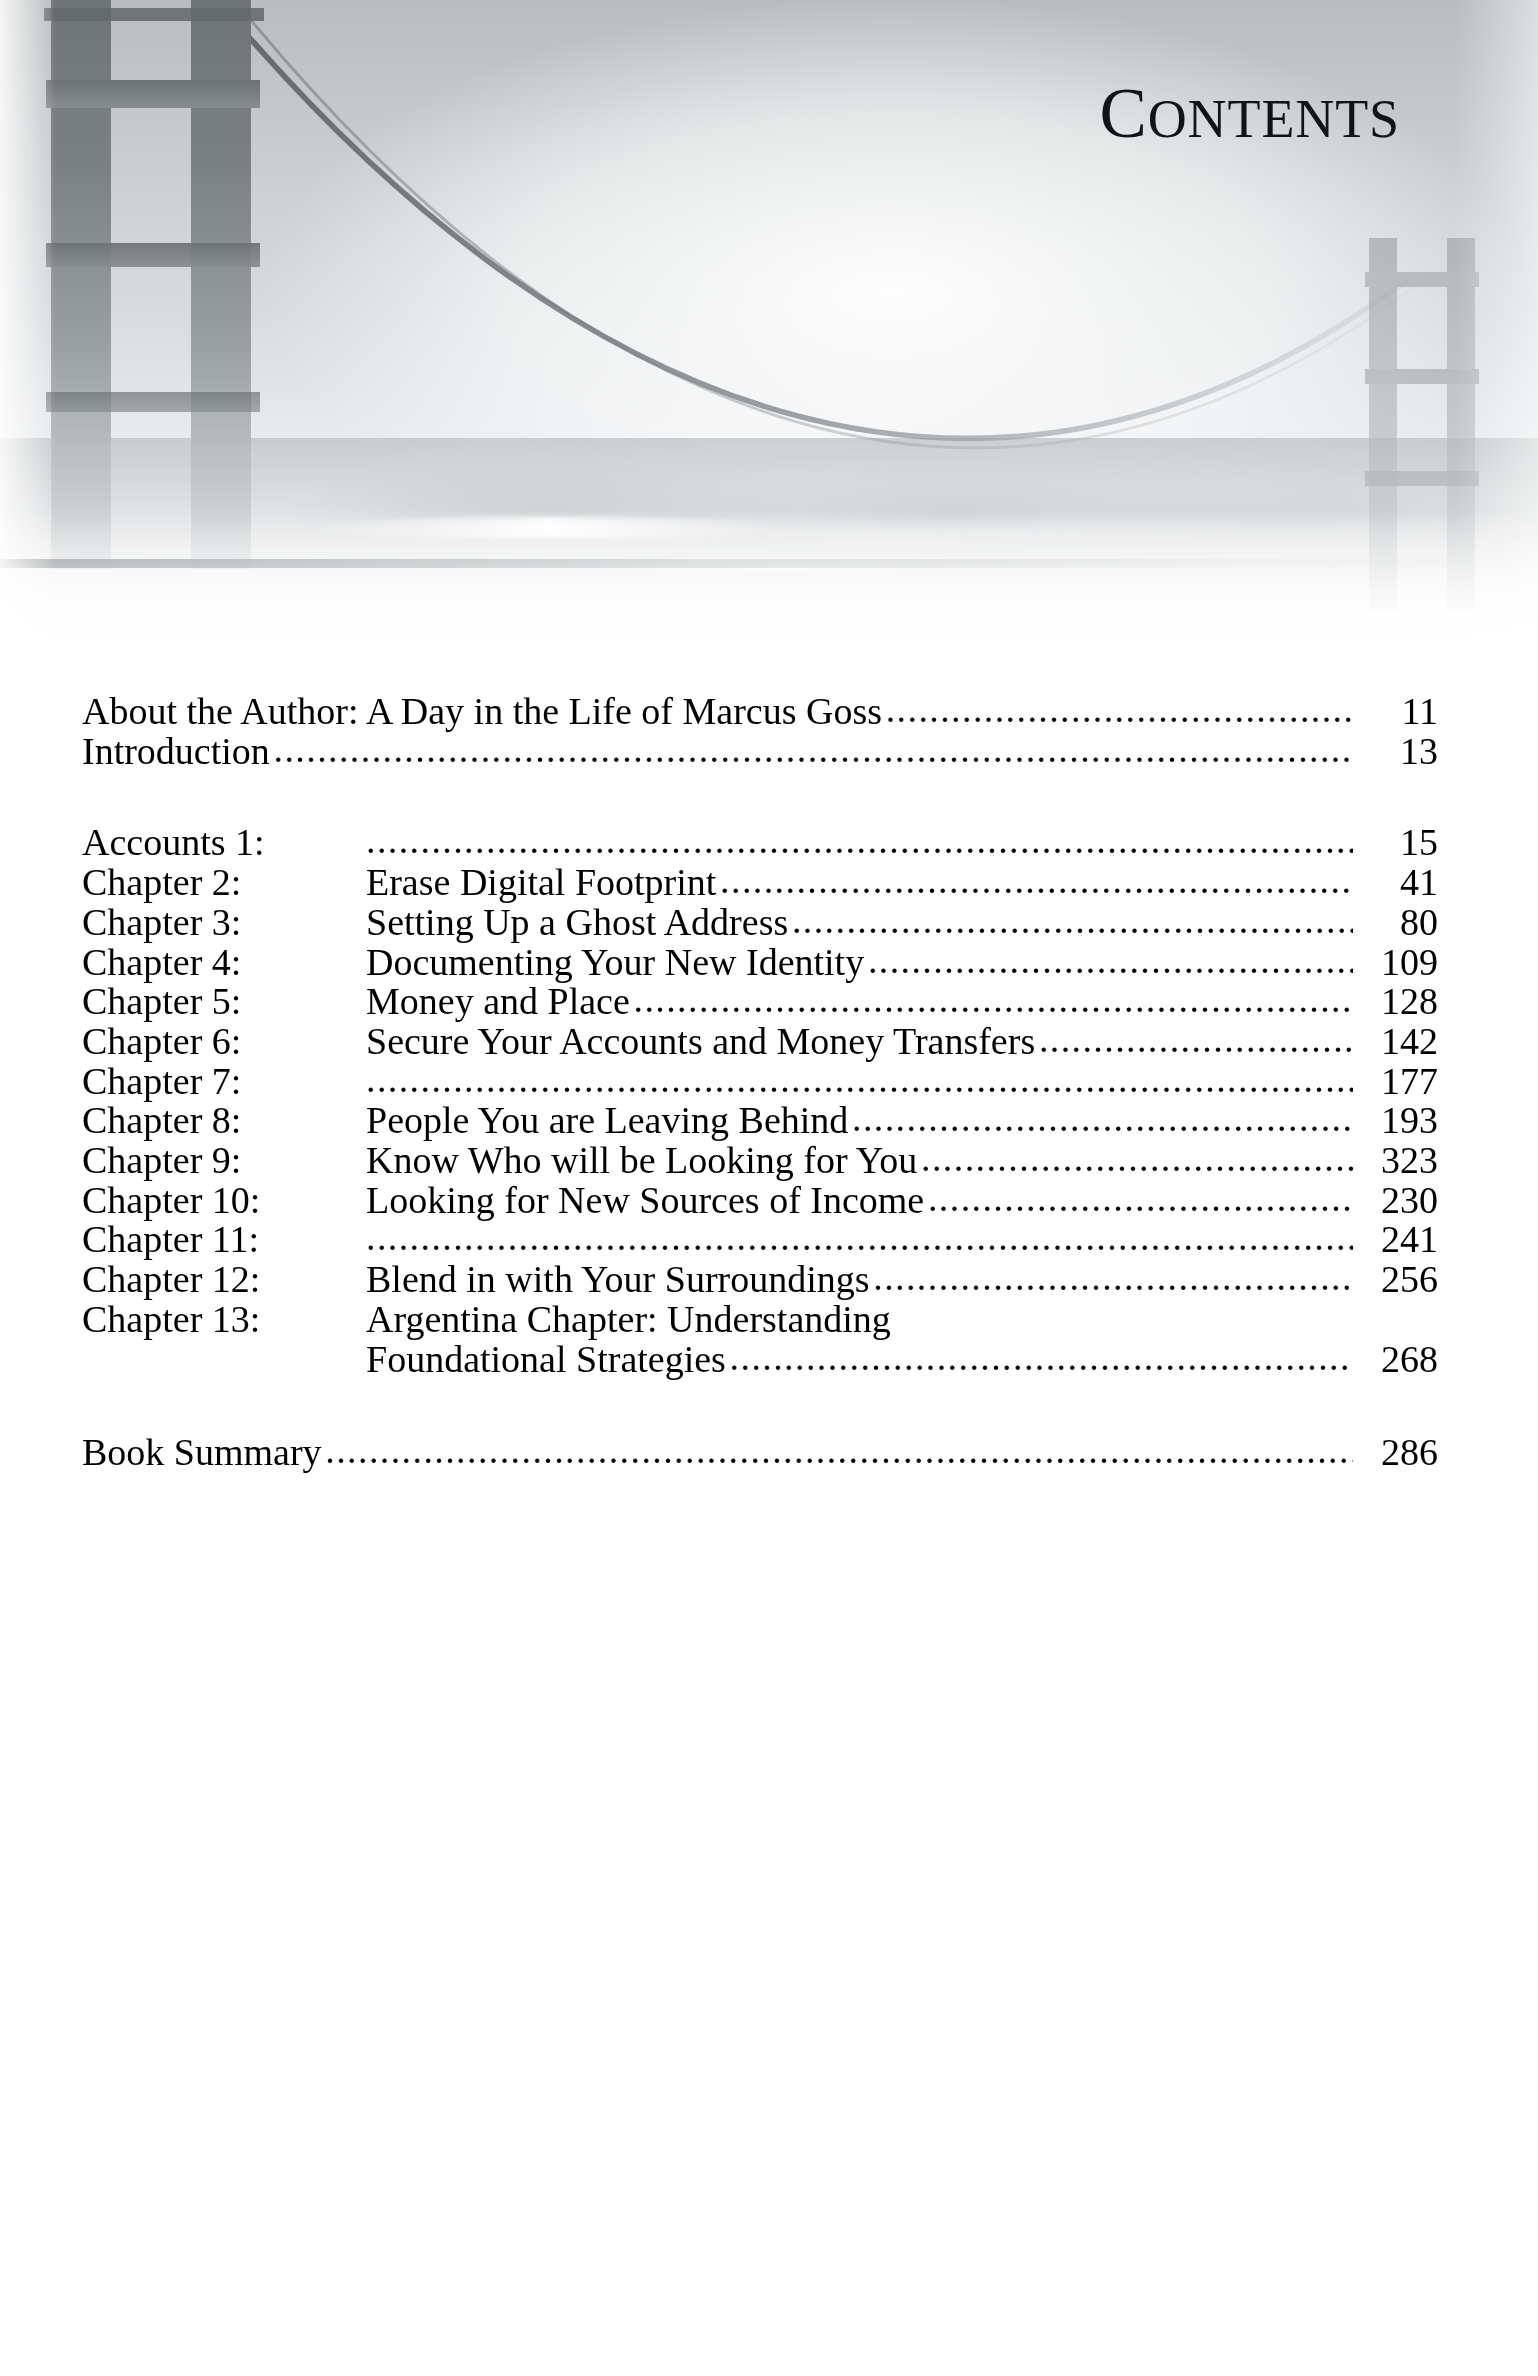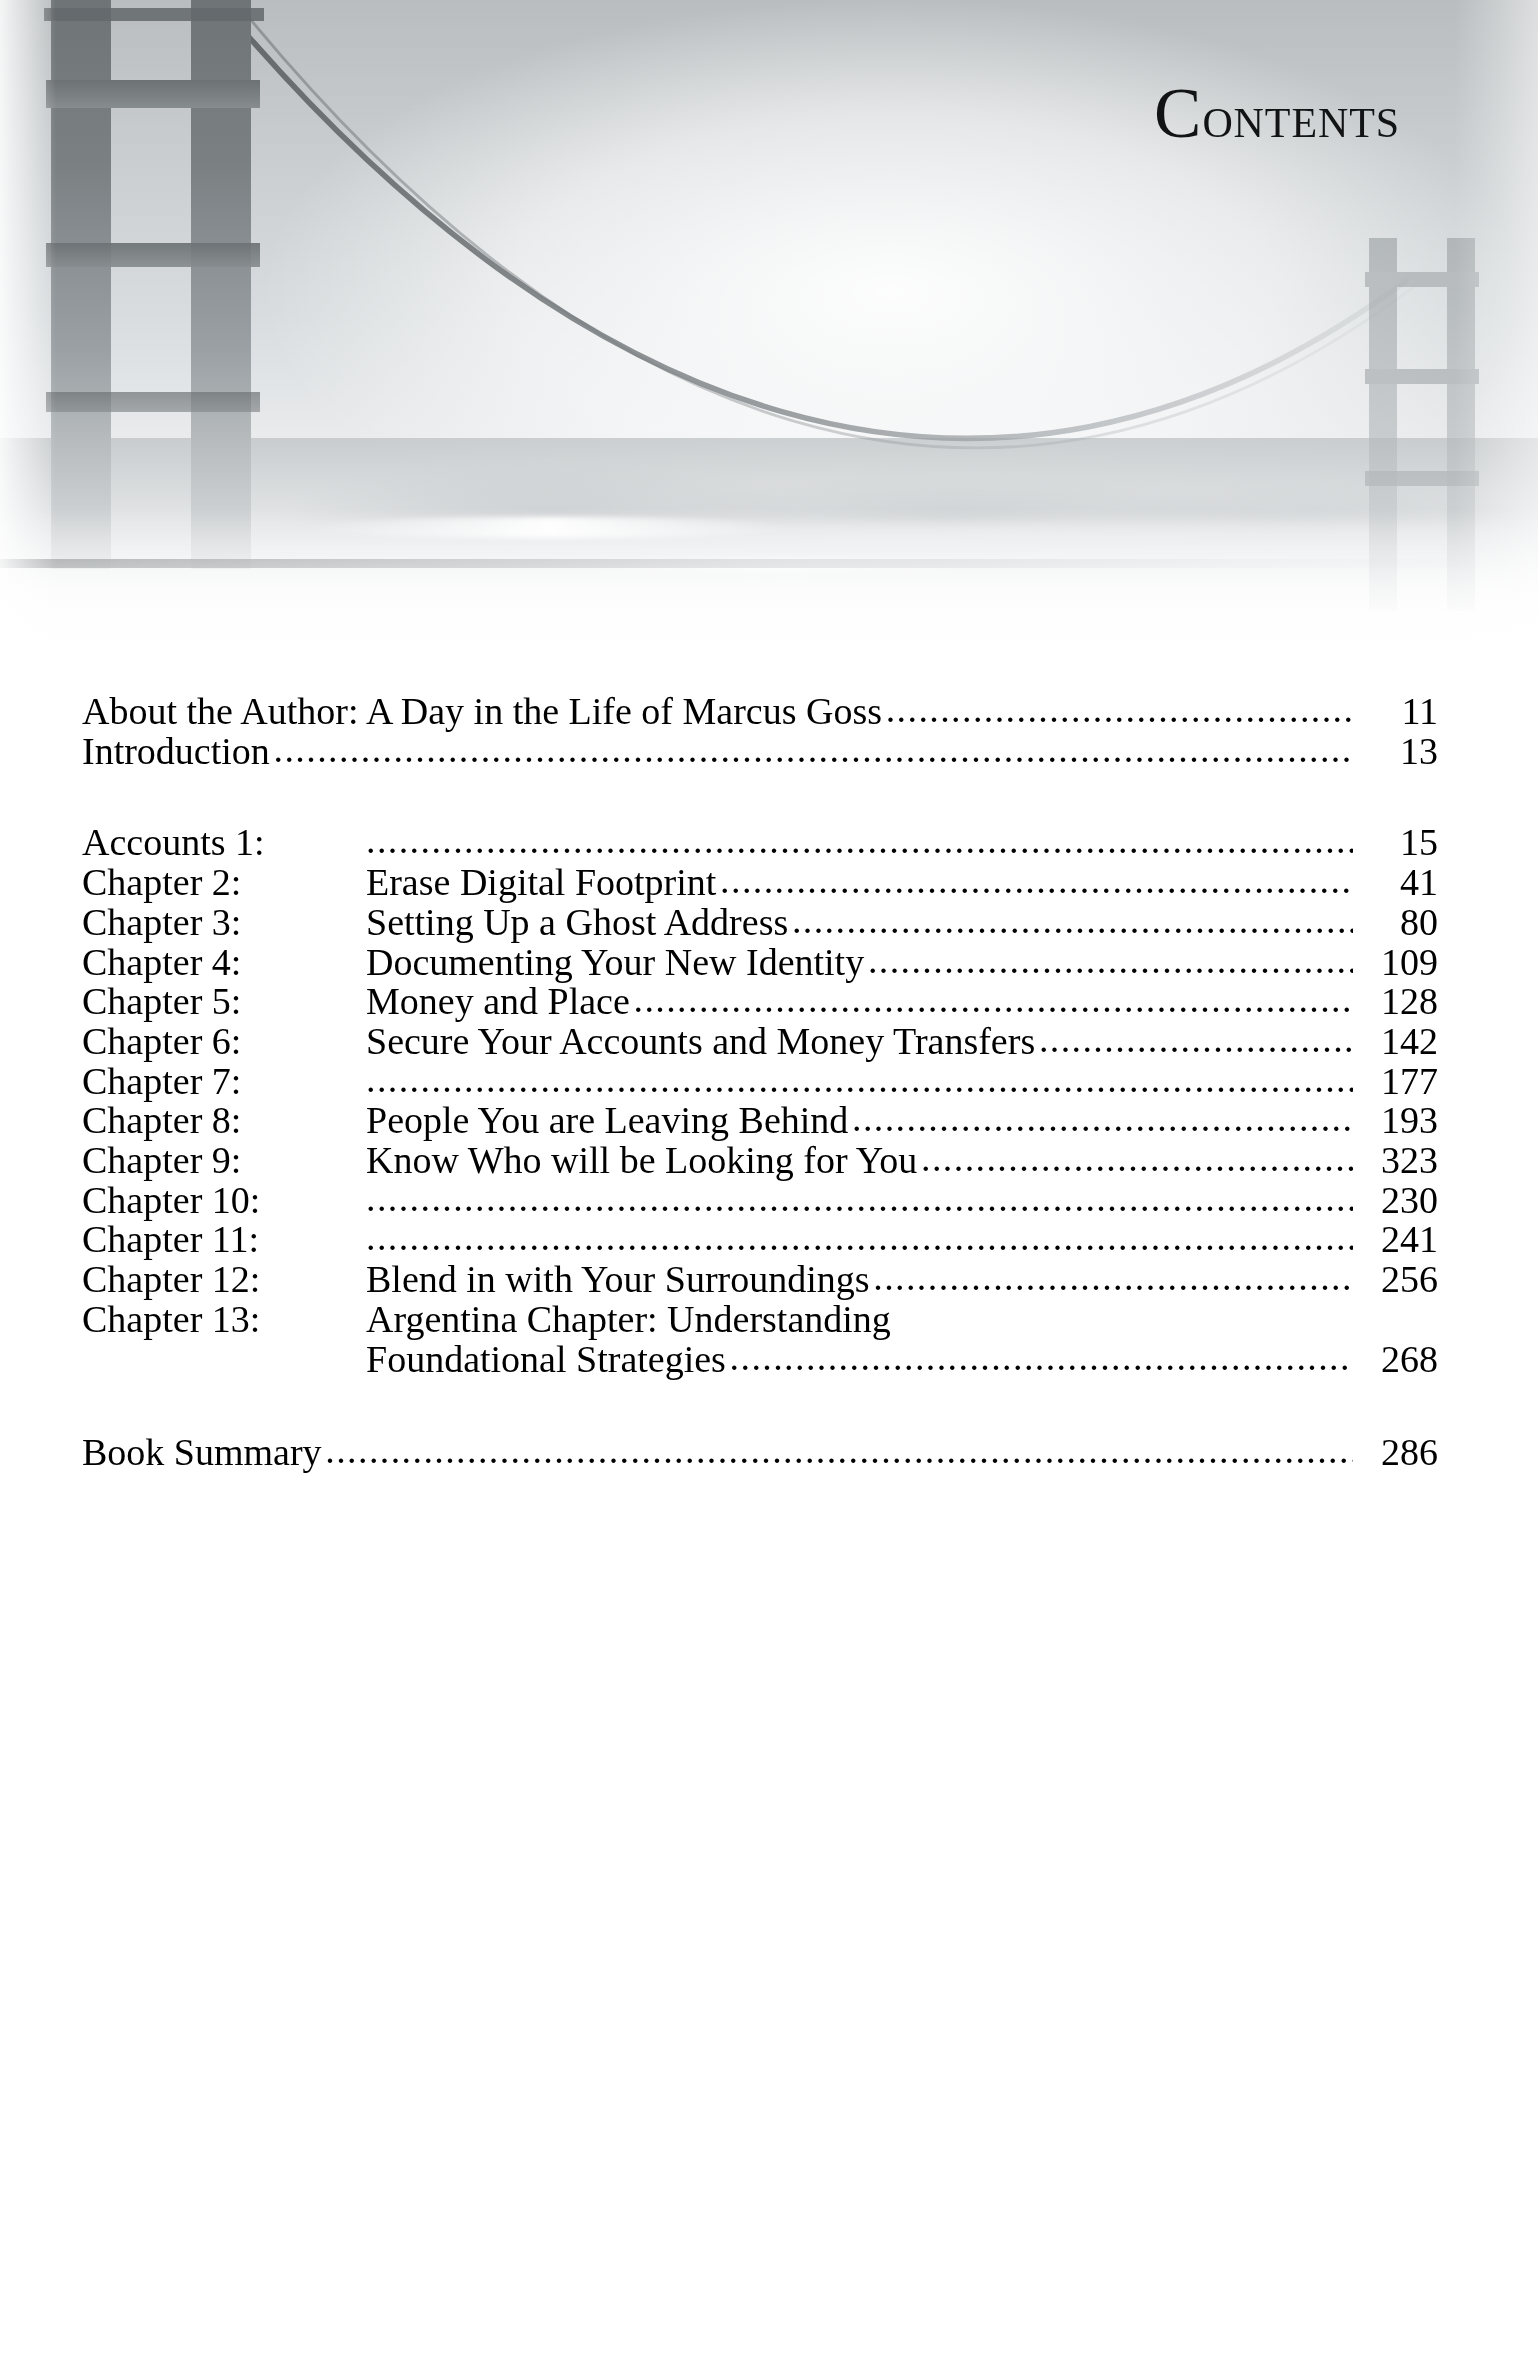"ONTENTS" #contents-title .rest { font-size: 42px -> 54px }
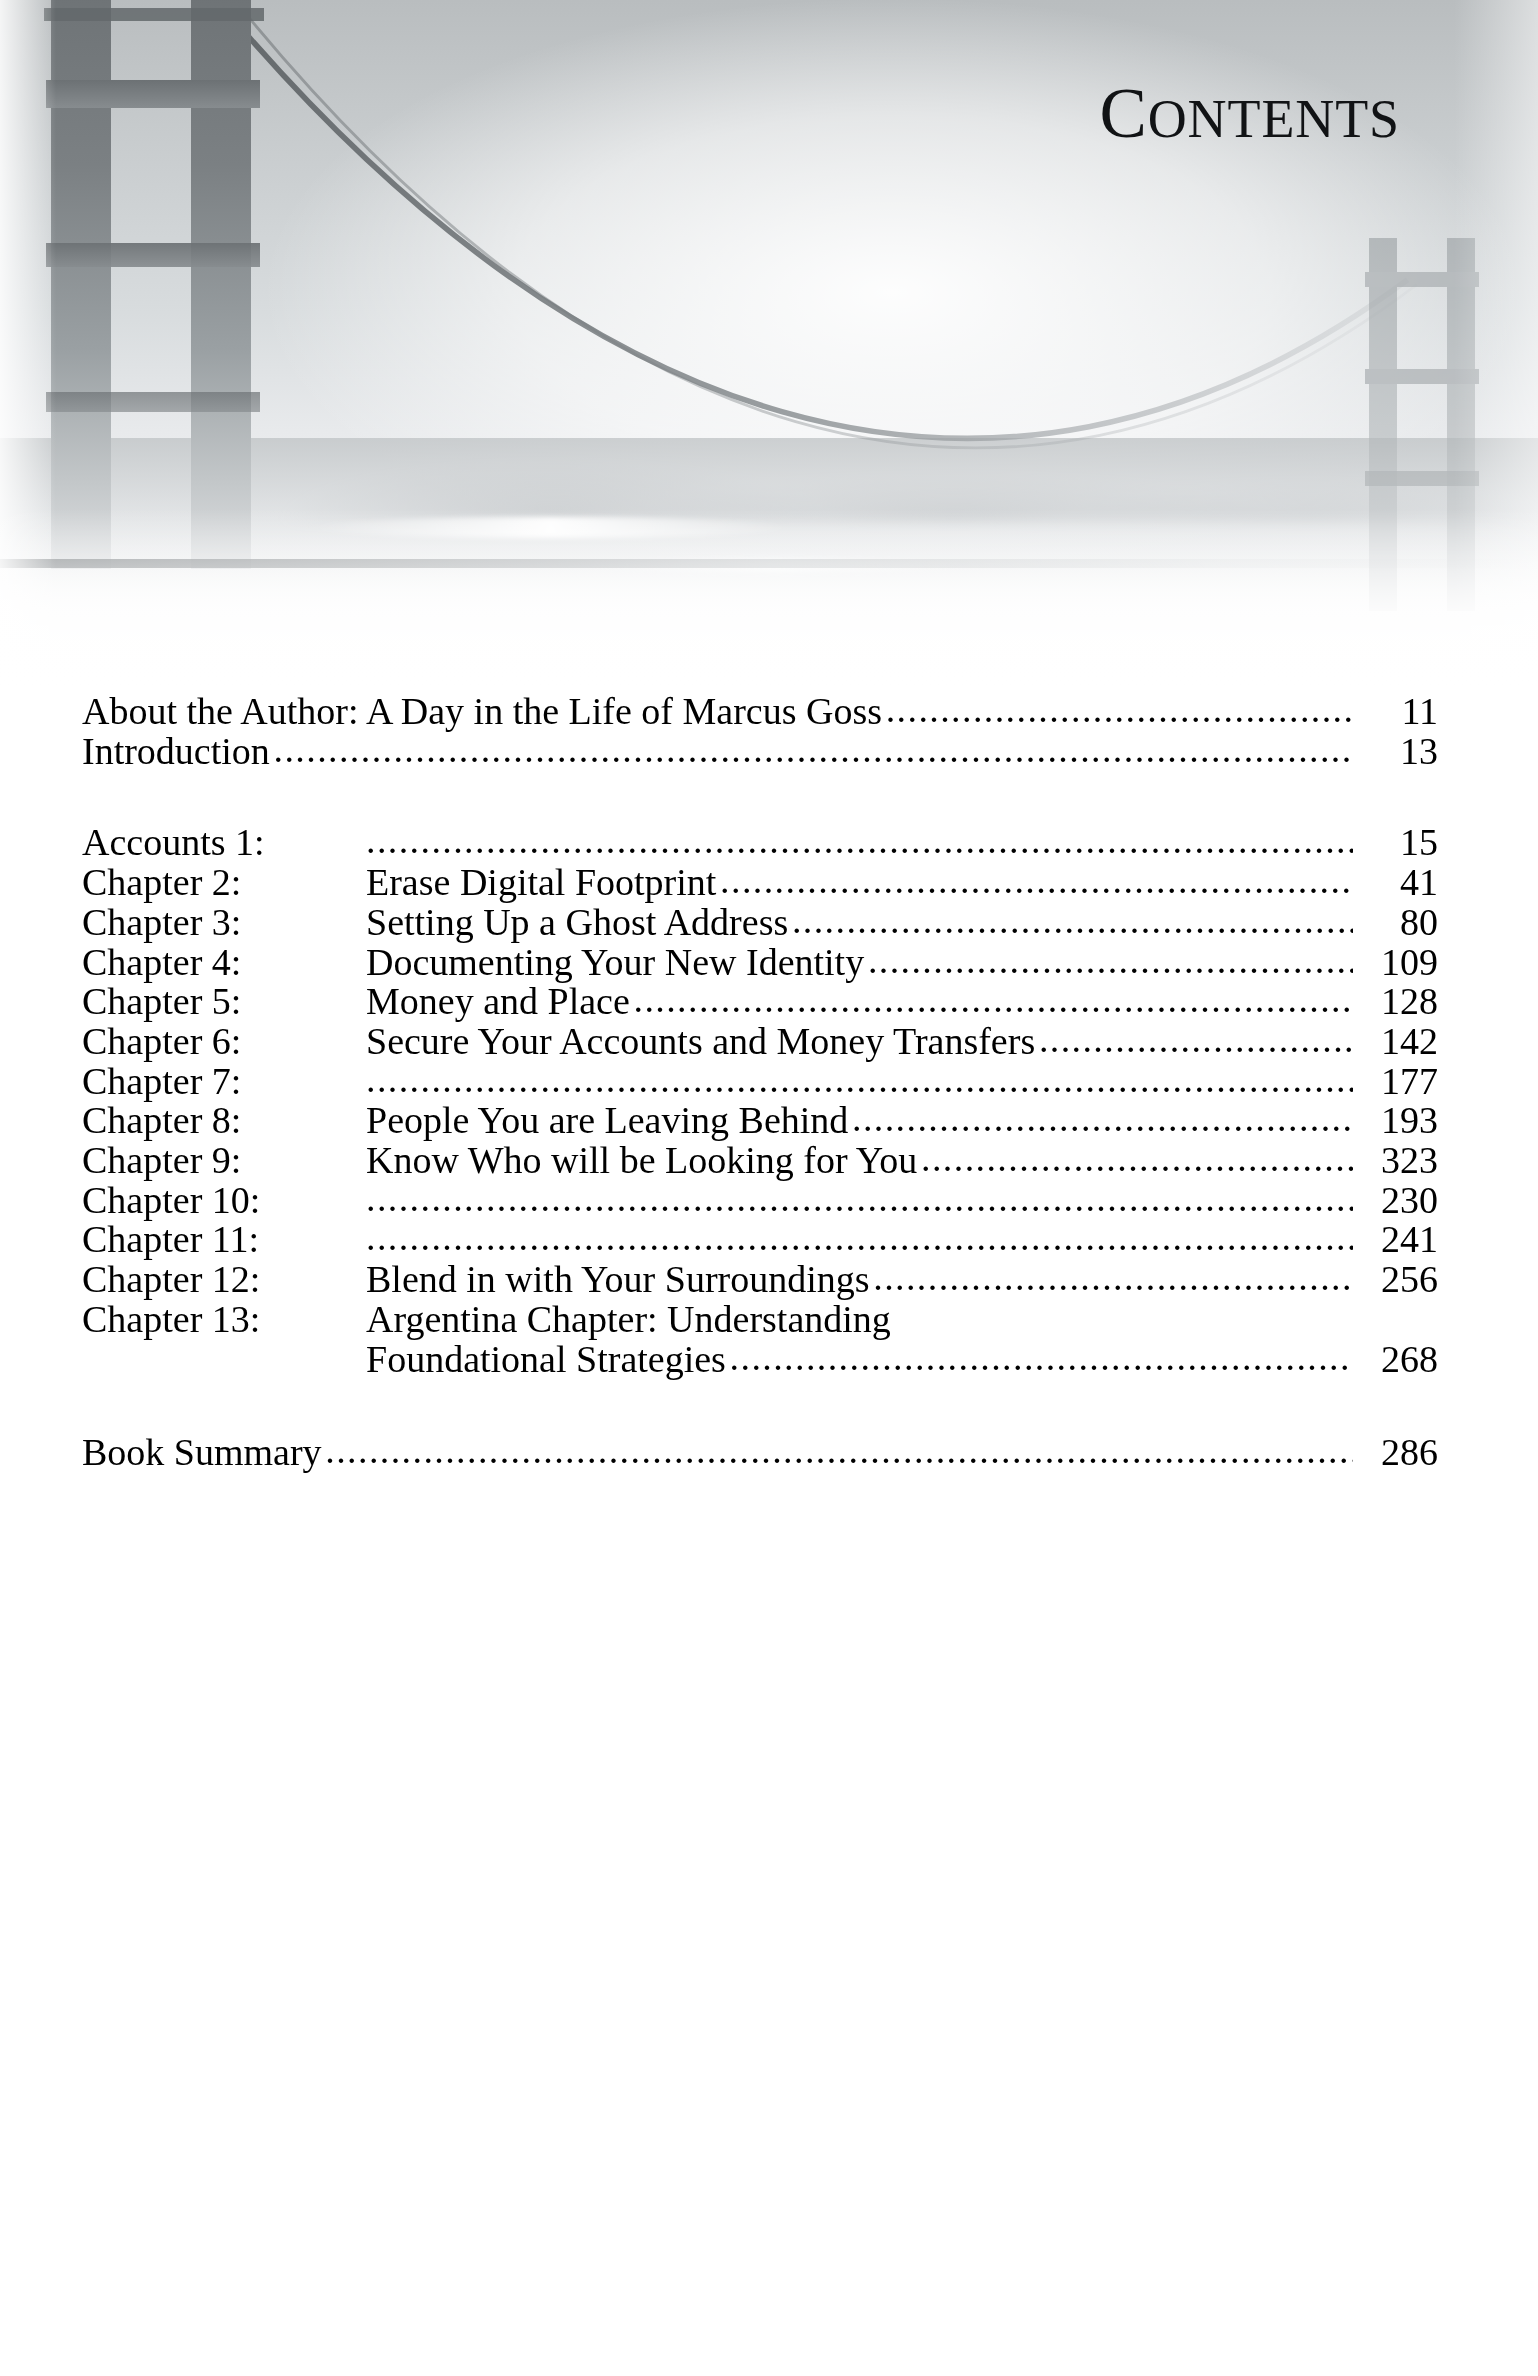"Looking for New Sources of" span.ch-title { html: none -> <span>Looking for New Sources of Income</span> }
